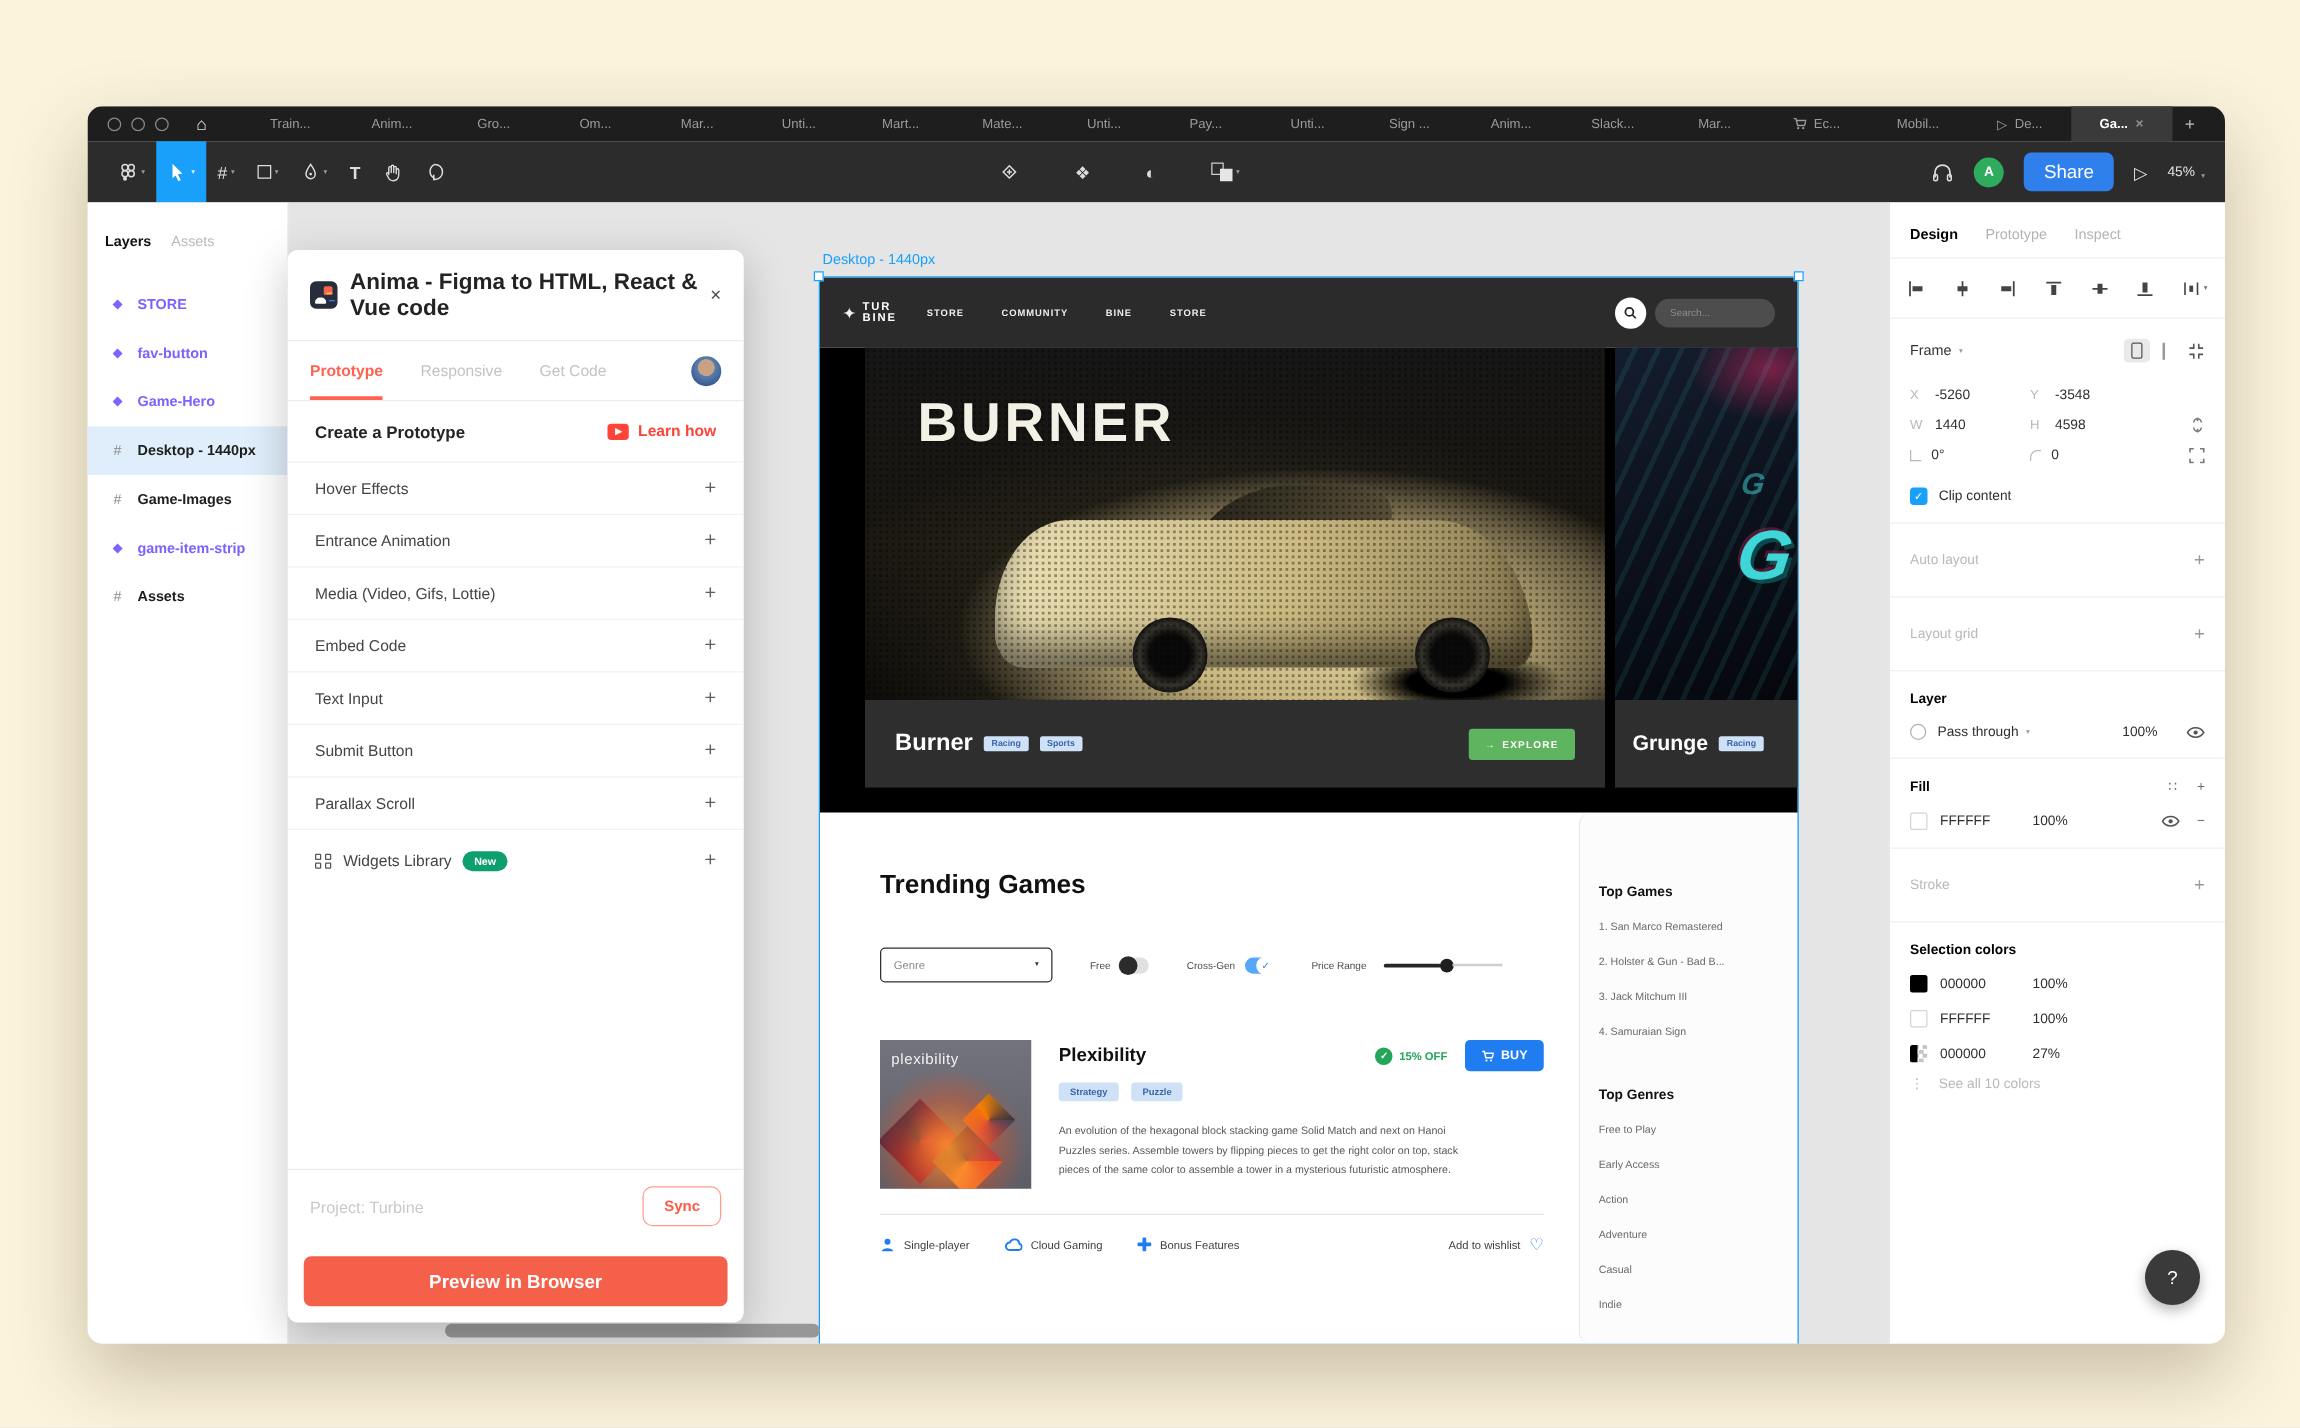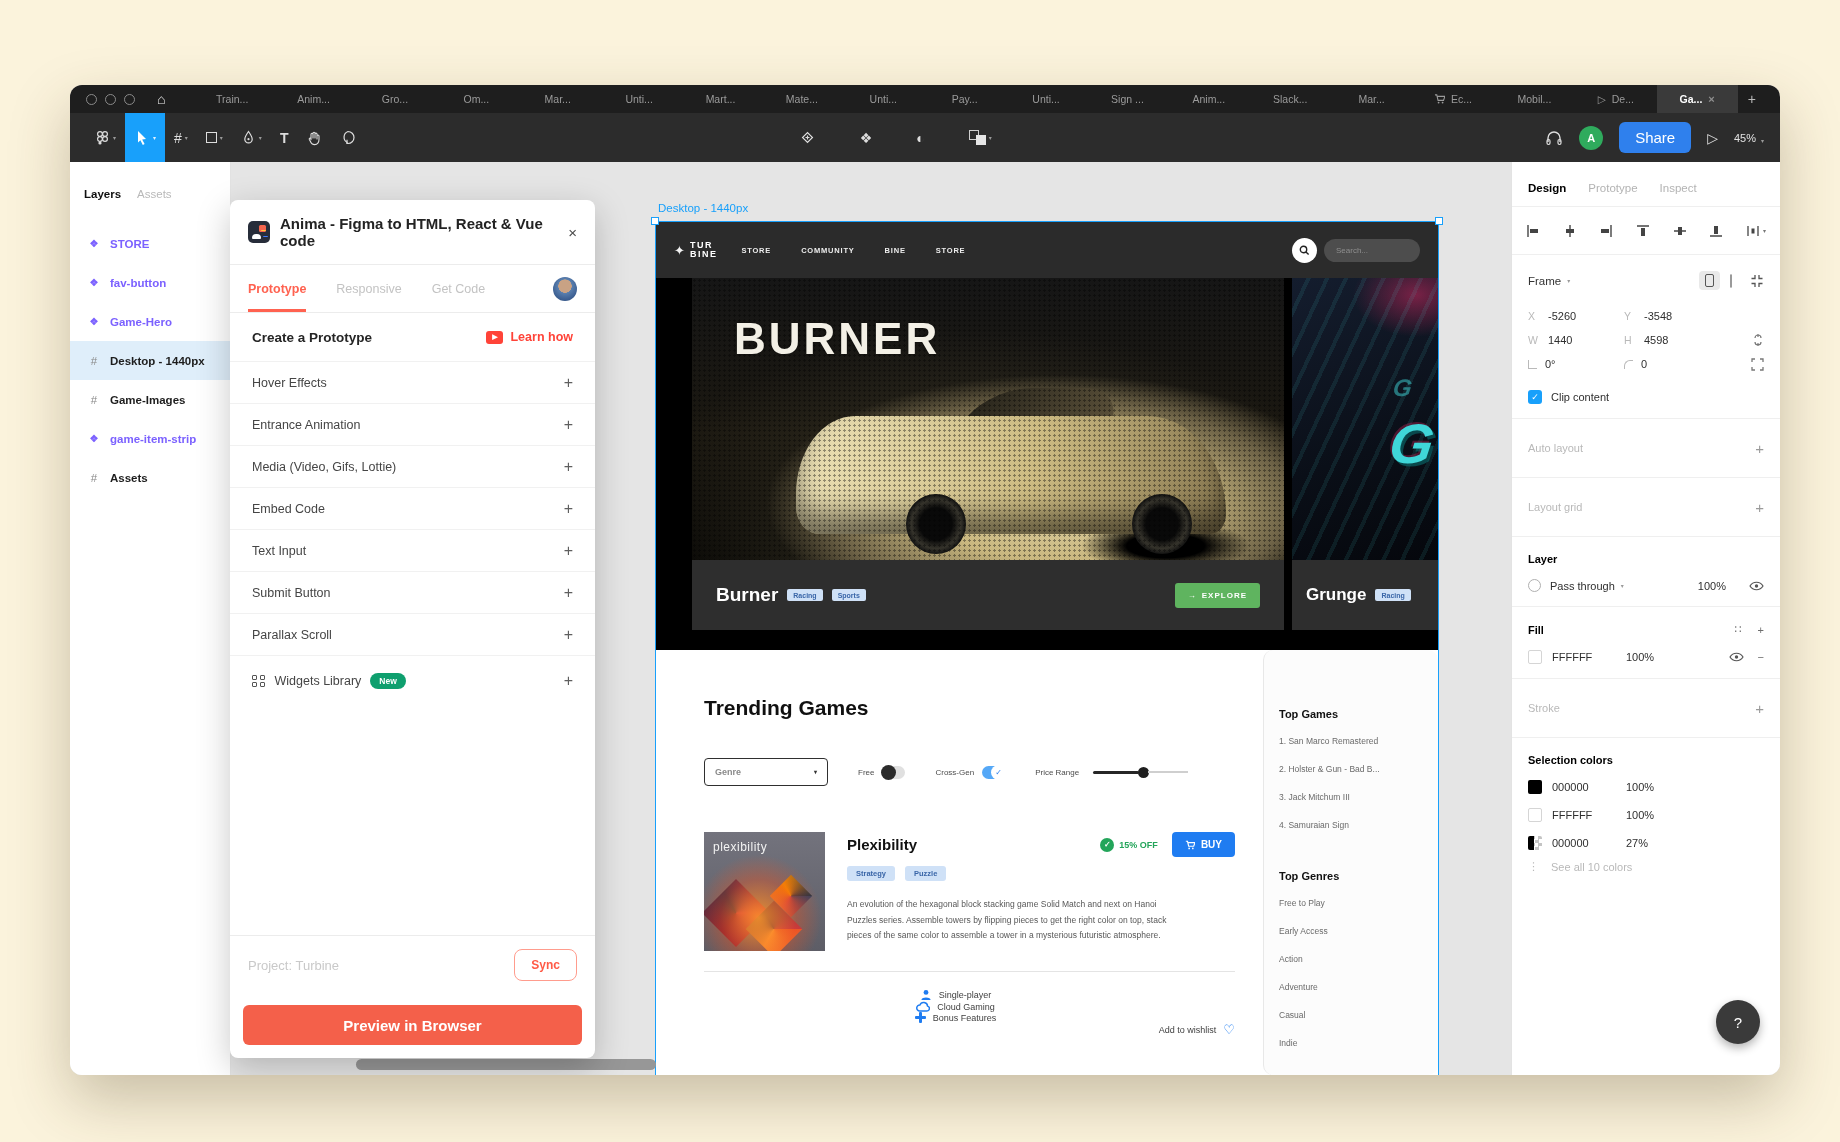"Anima - Figma to HTML," .ptitle { font-size: 15px -> 18px }
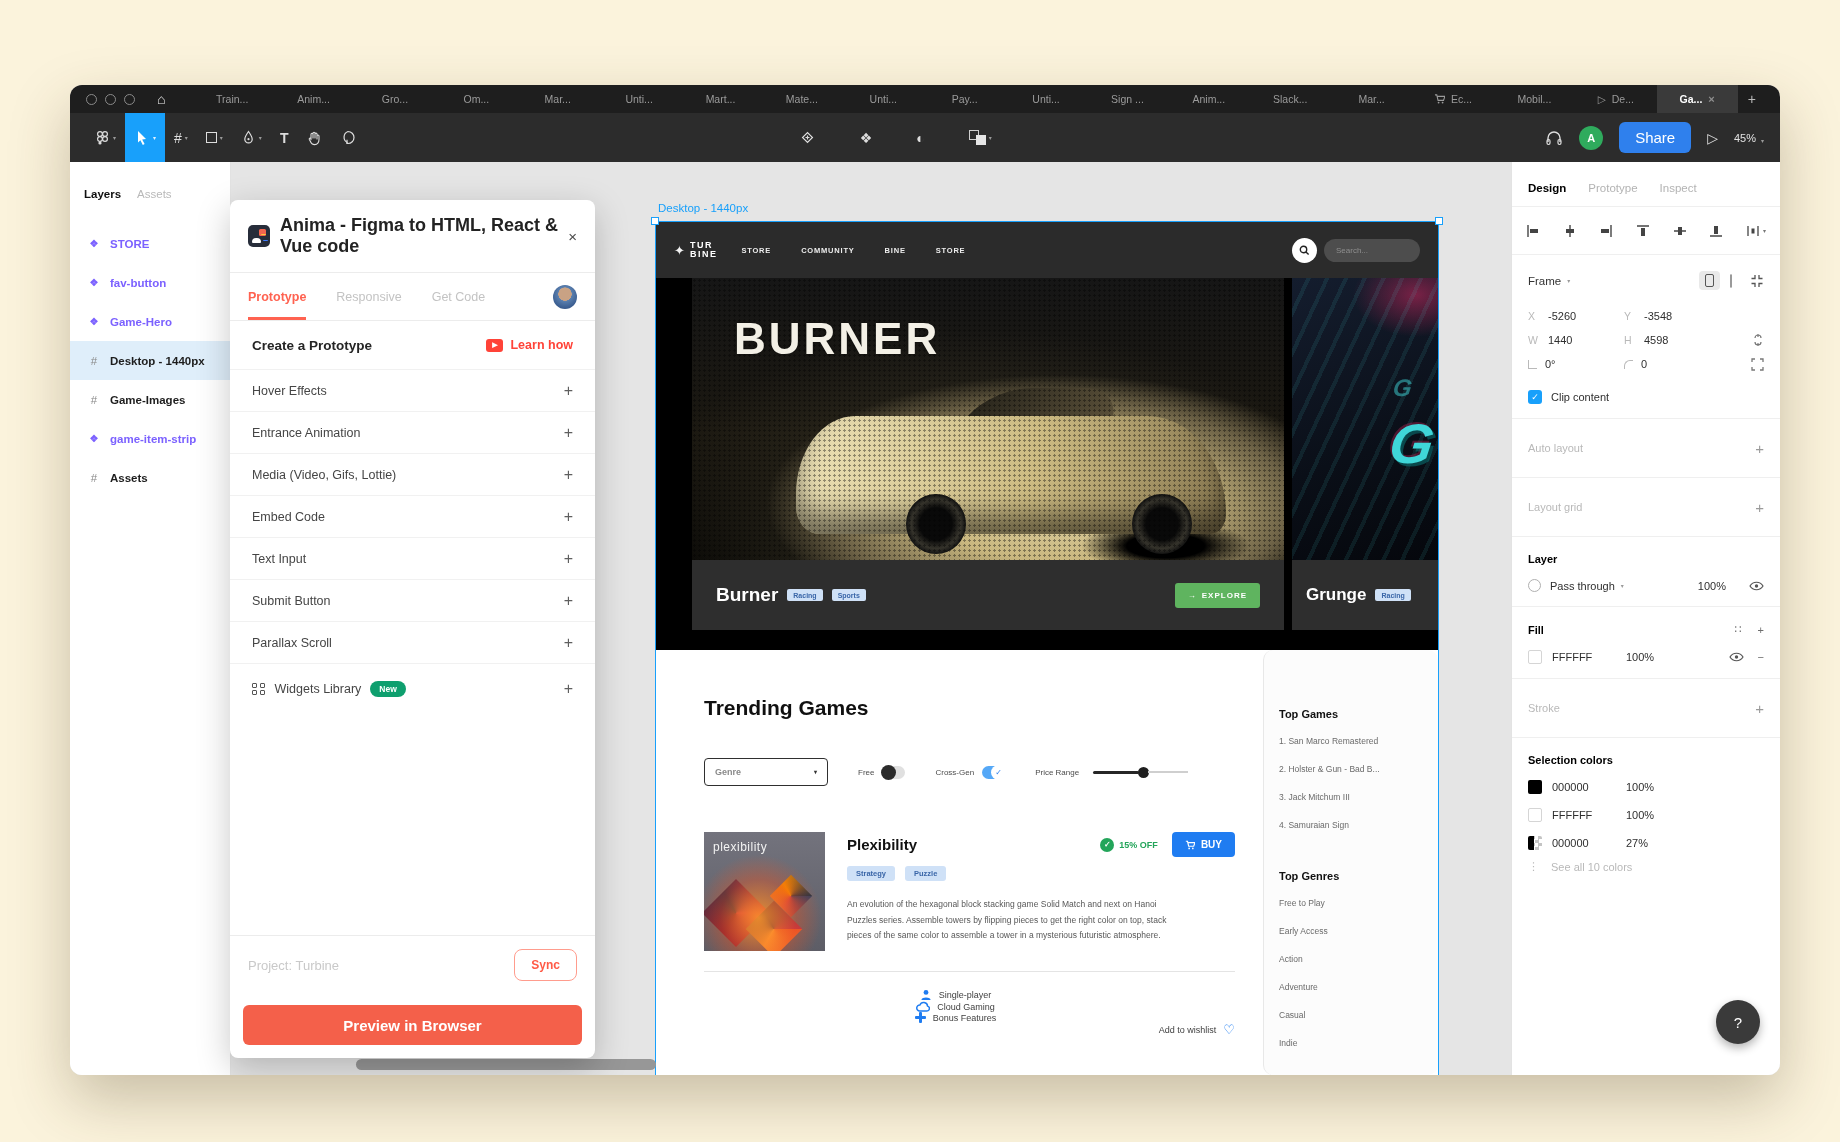"Genre" .genre { font-weight: bold -> none; width: 124px -> 138px }
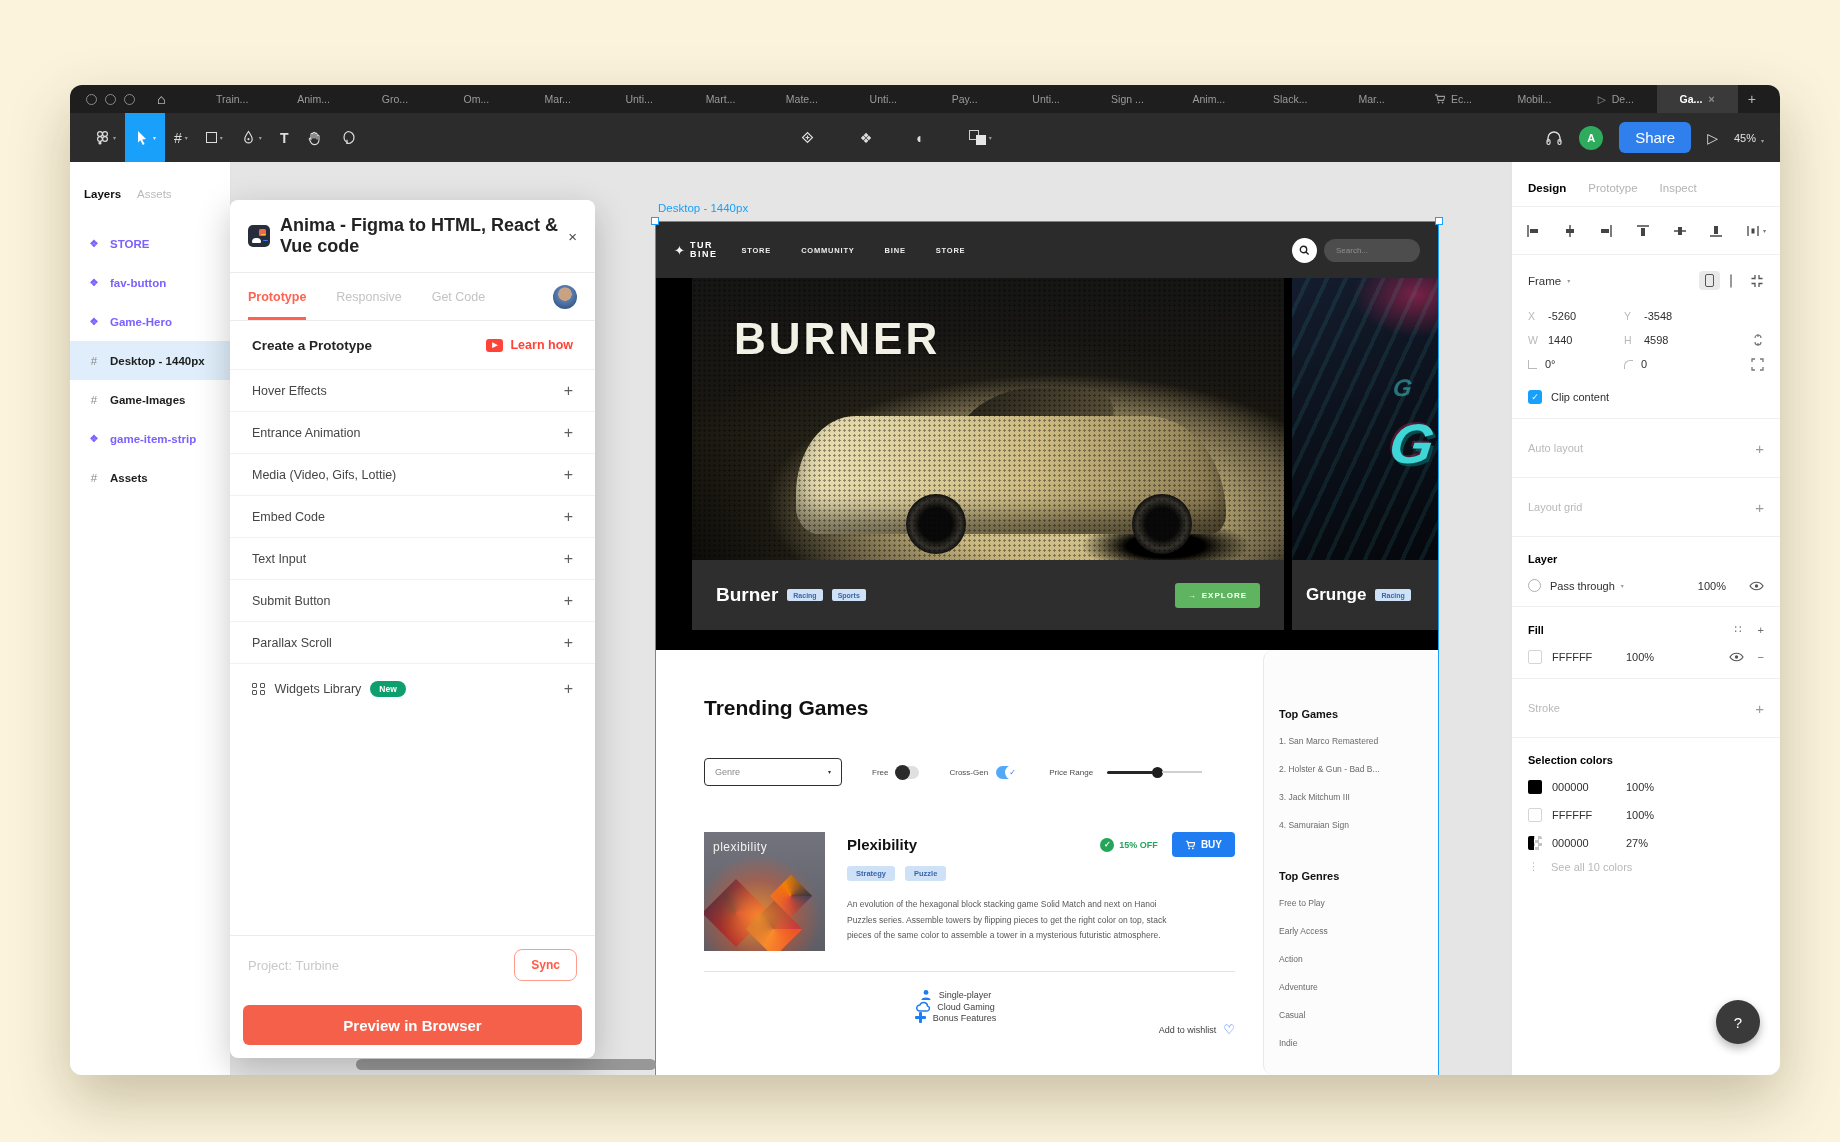"Single-player" .gfoot { flex-direction: column -> none }
